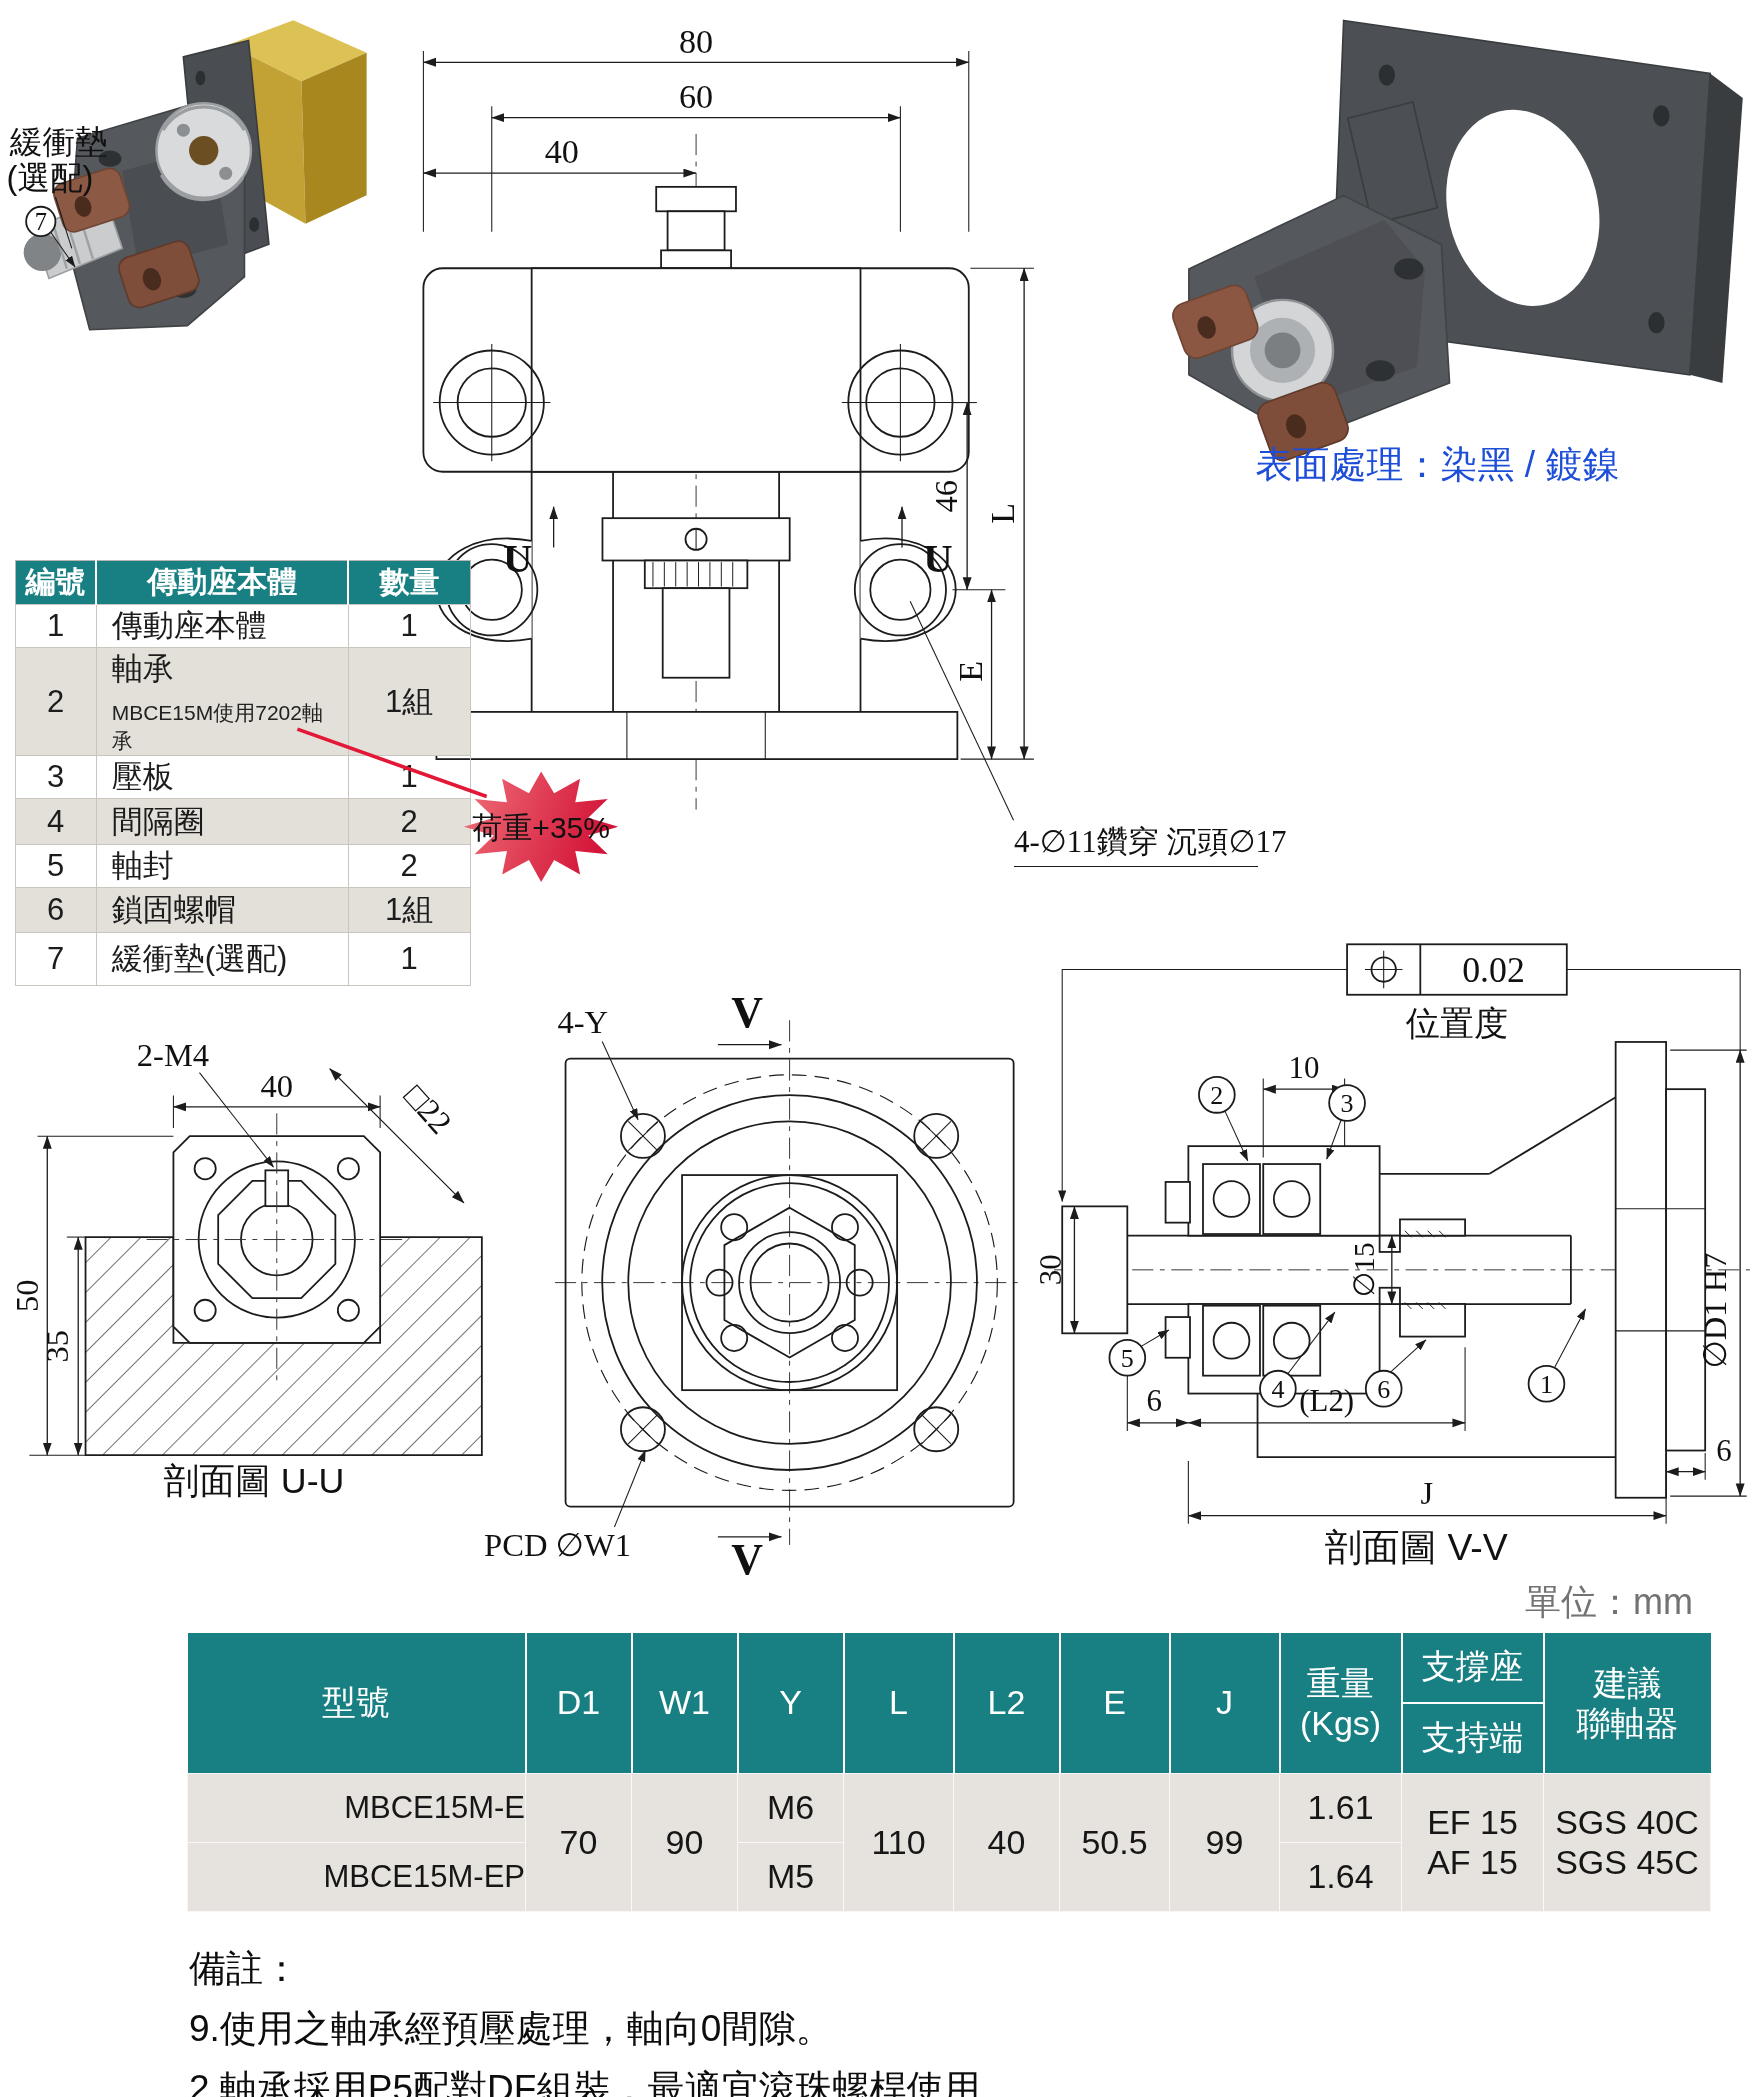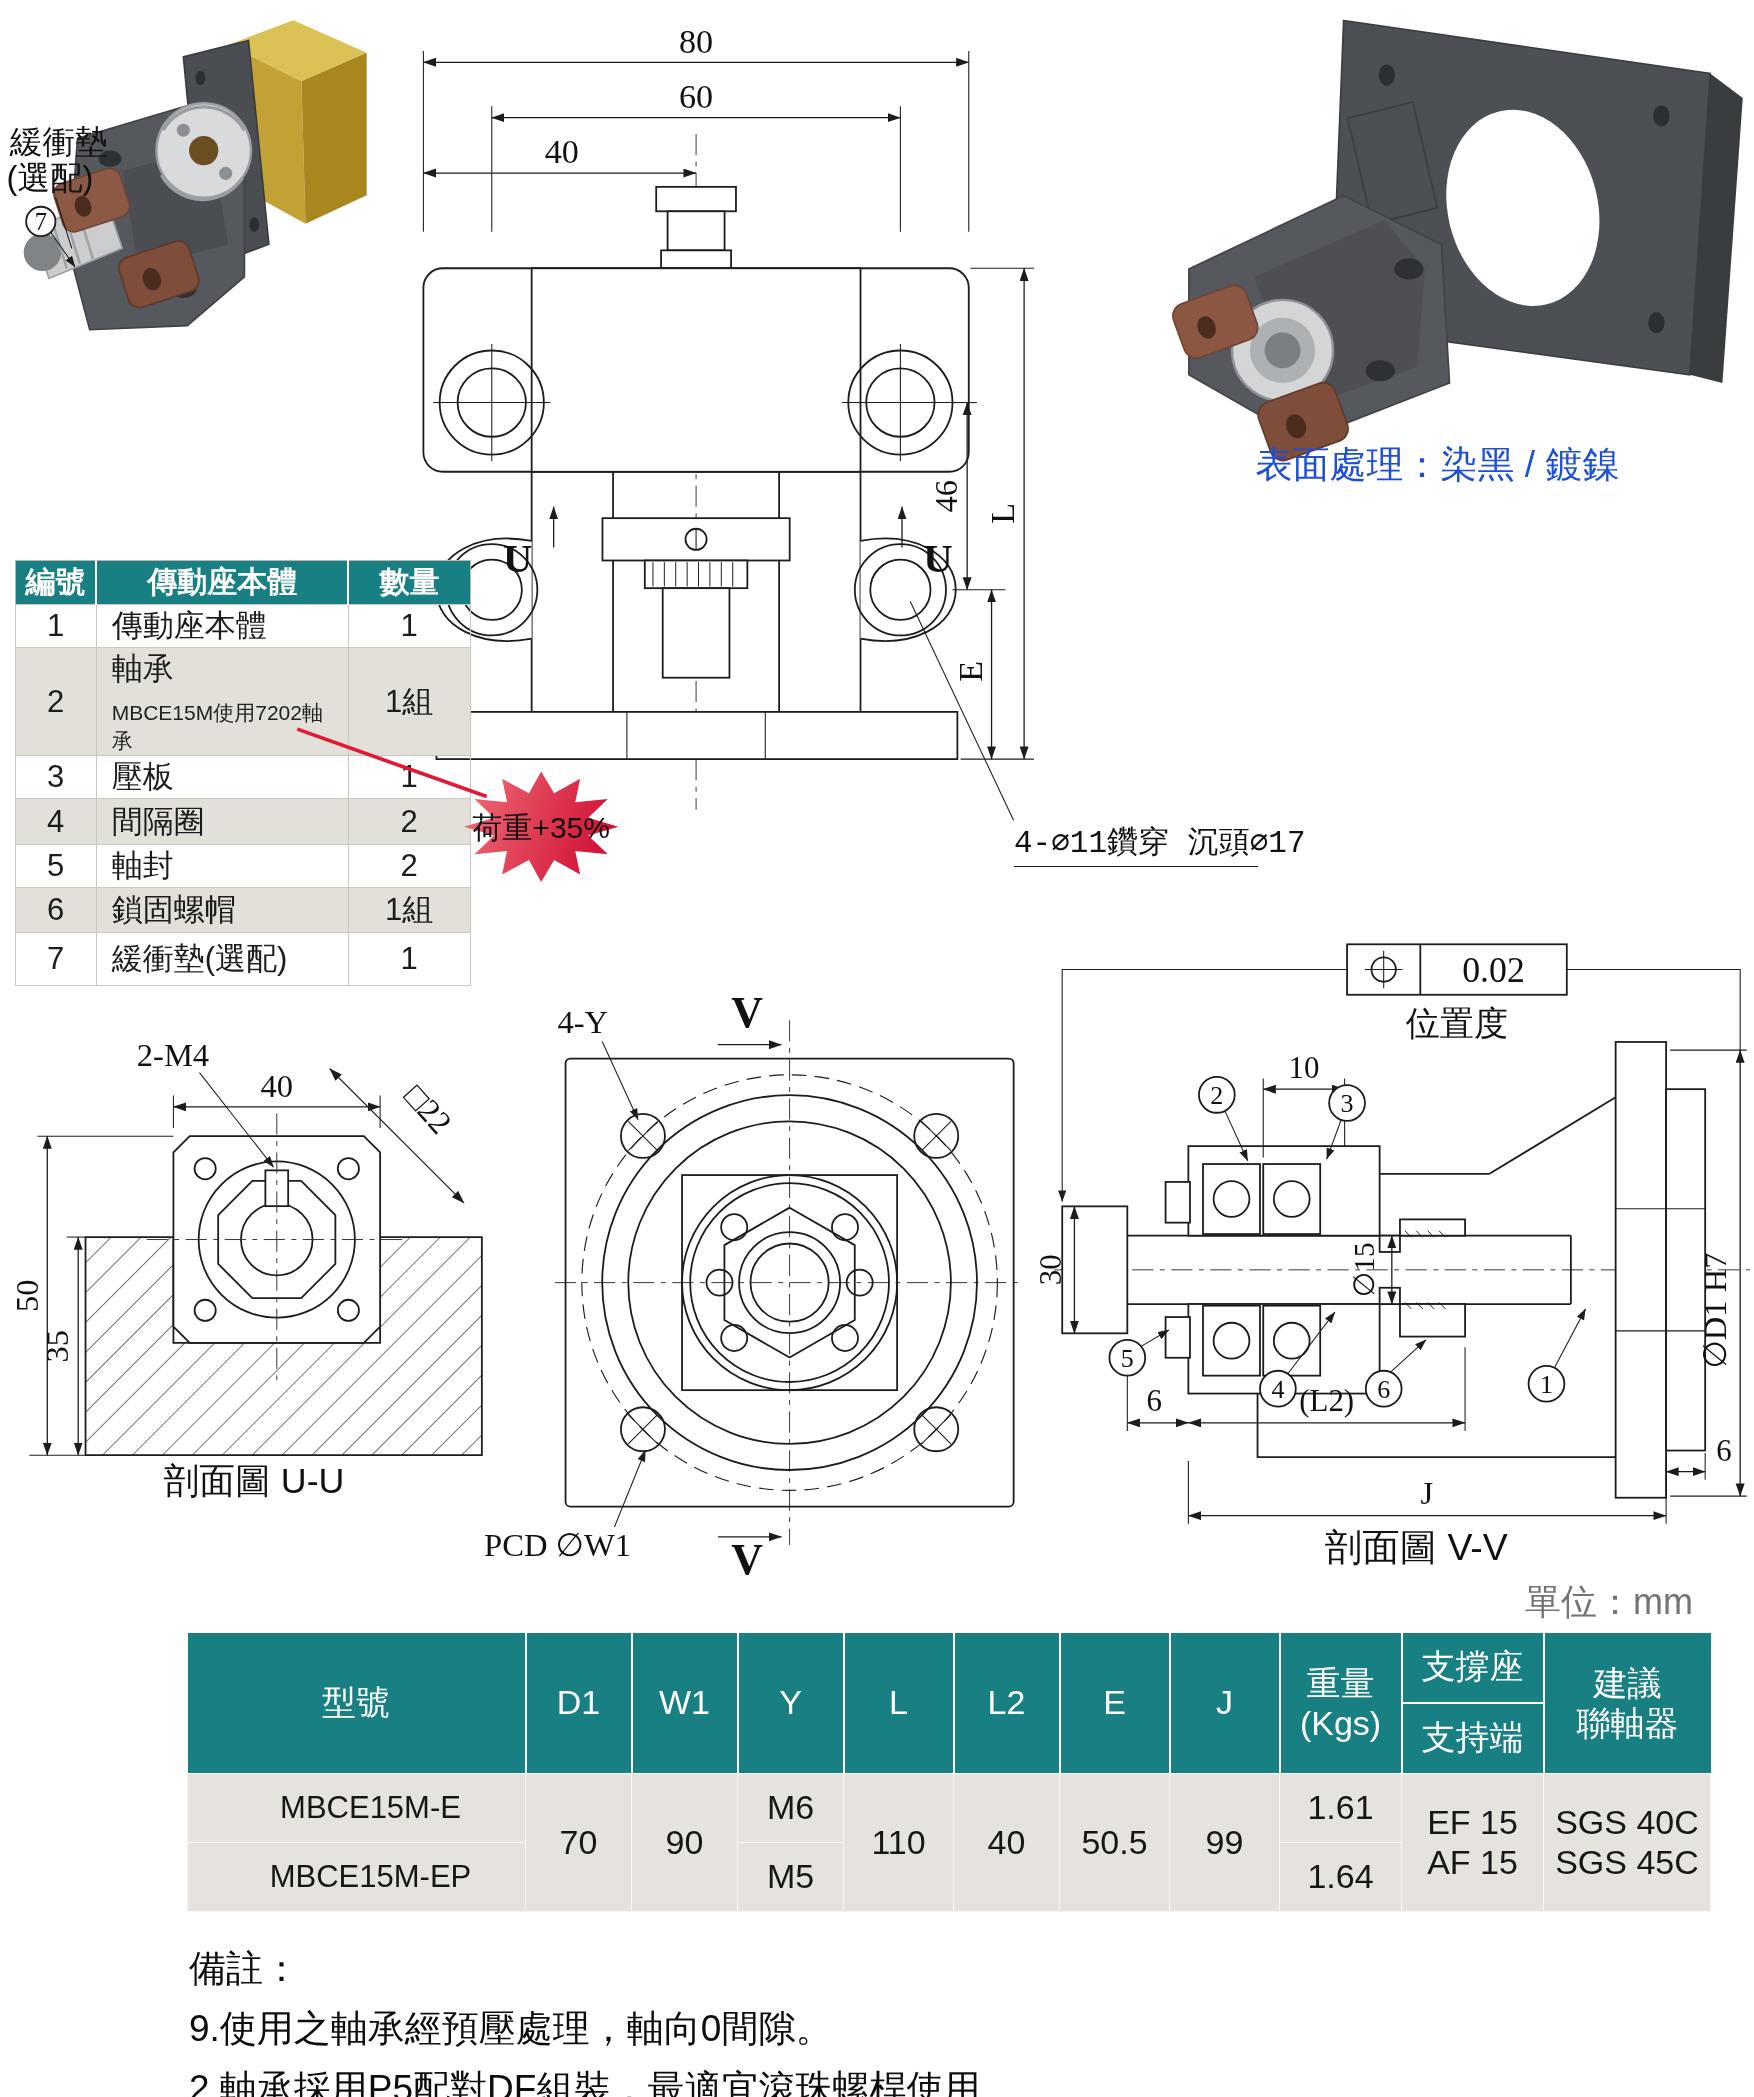"4-∅11鑽穿 沉頭∅17" div.abs { font-family: Liberation Mono, monospace -> Liberation Serif, serif }
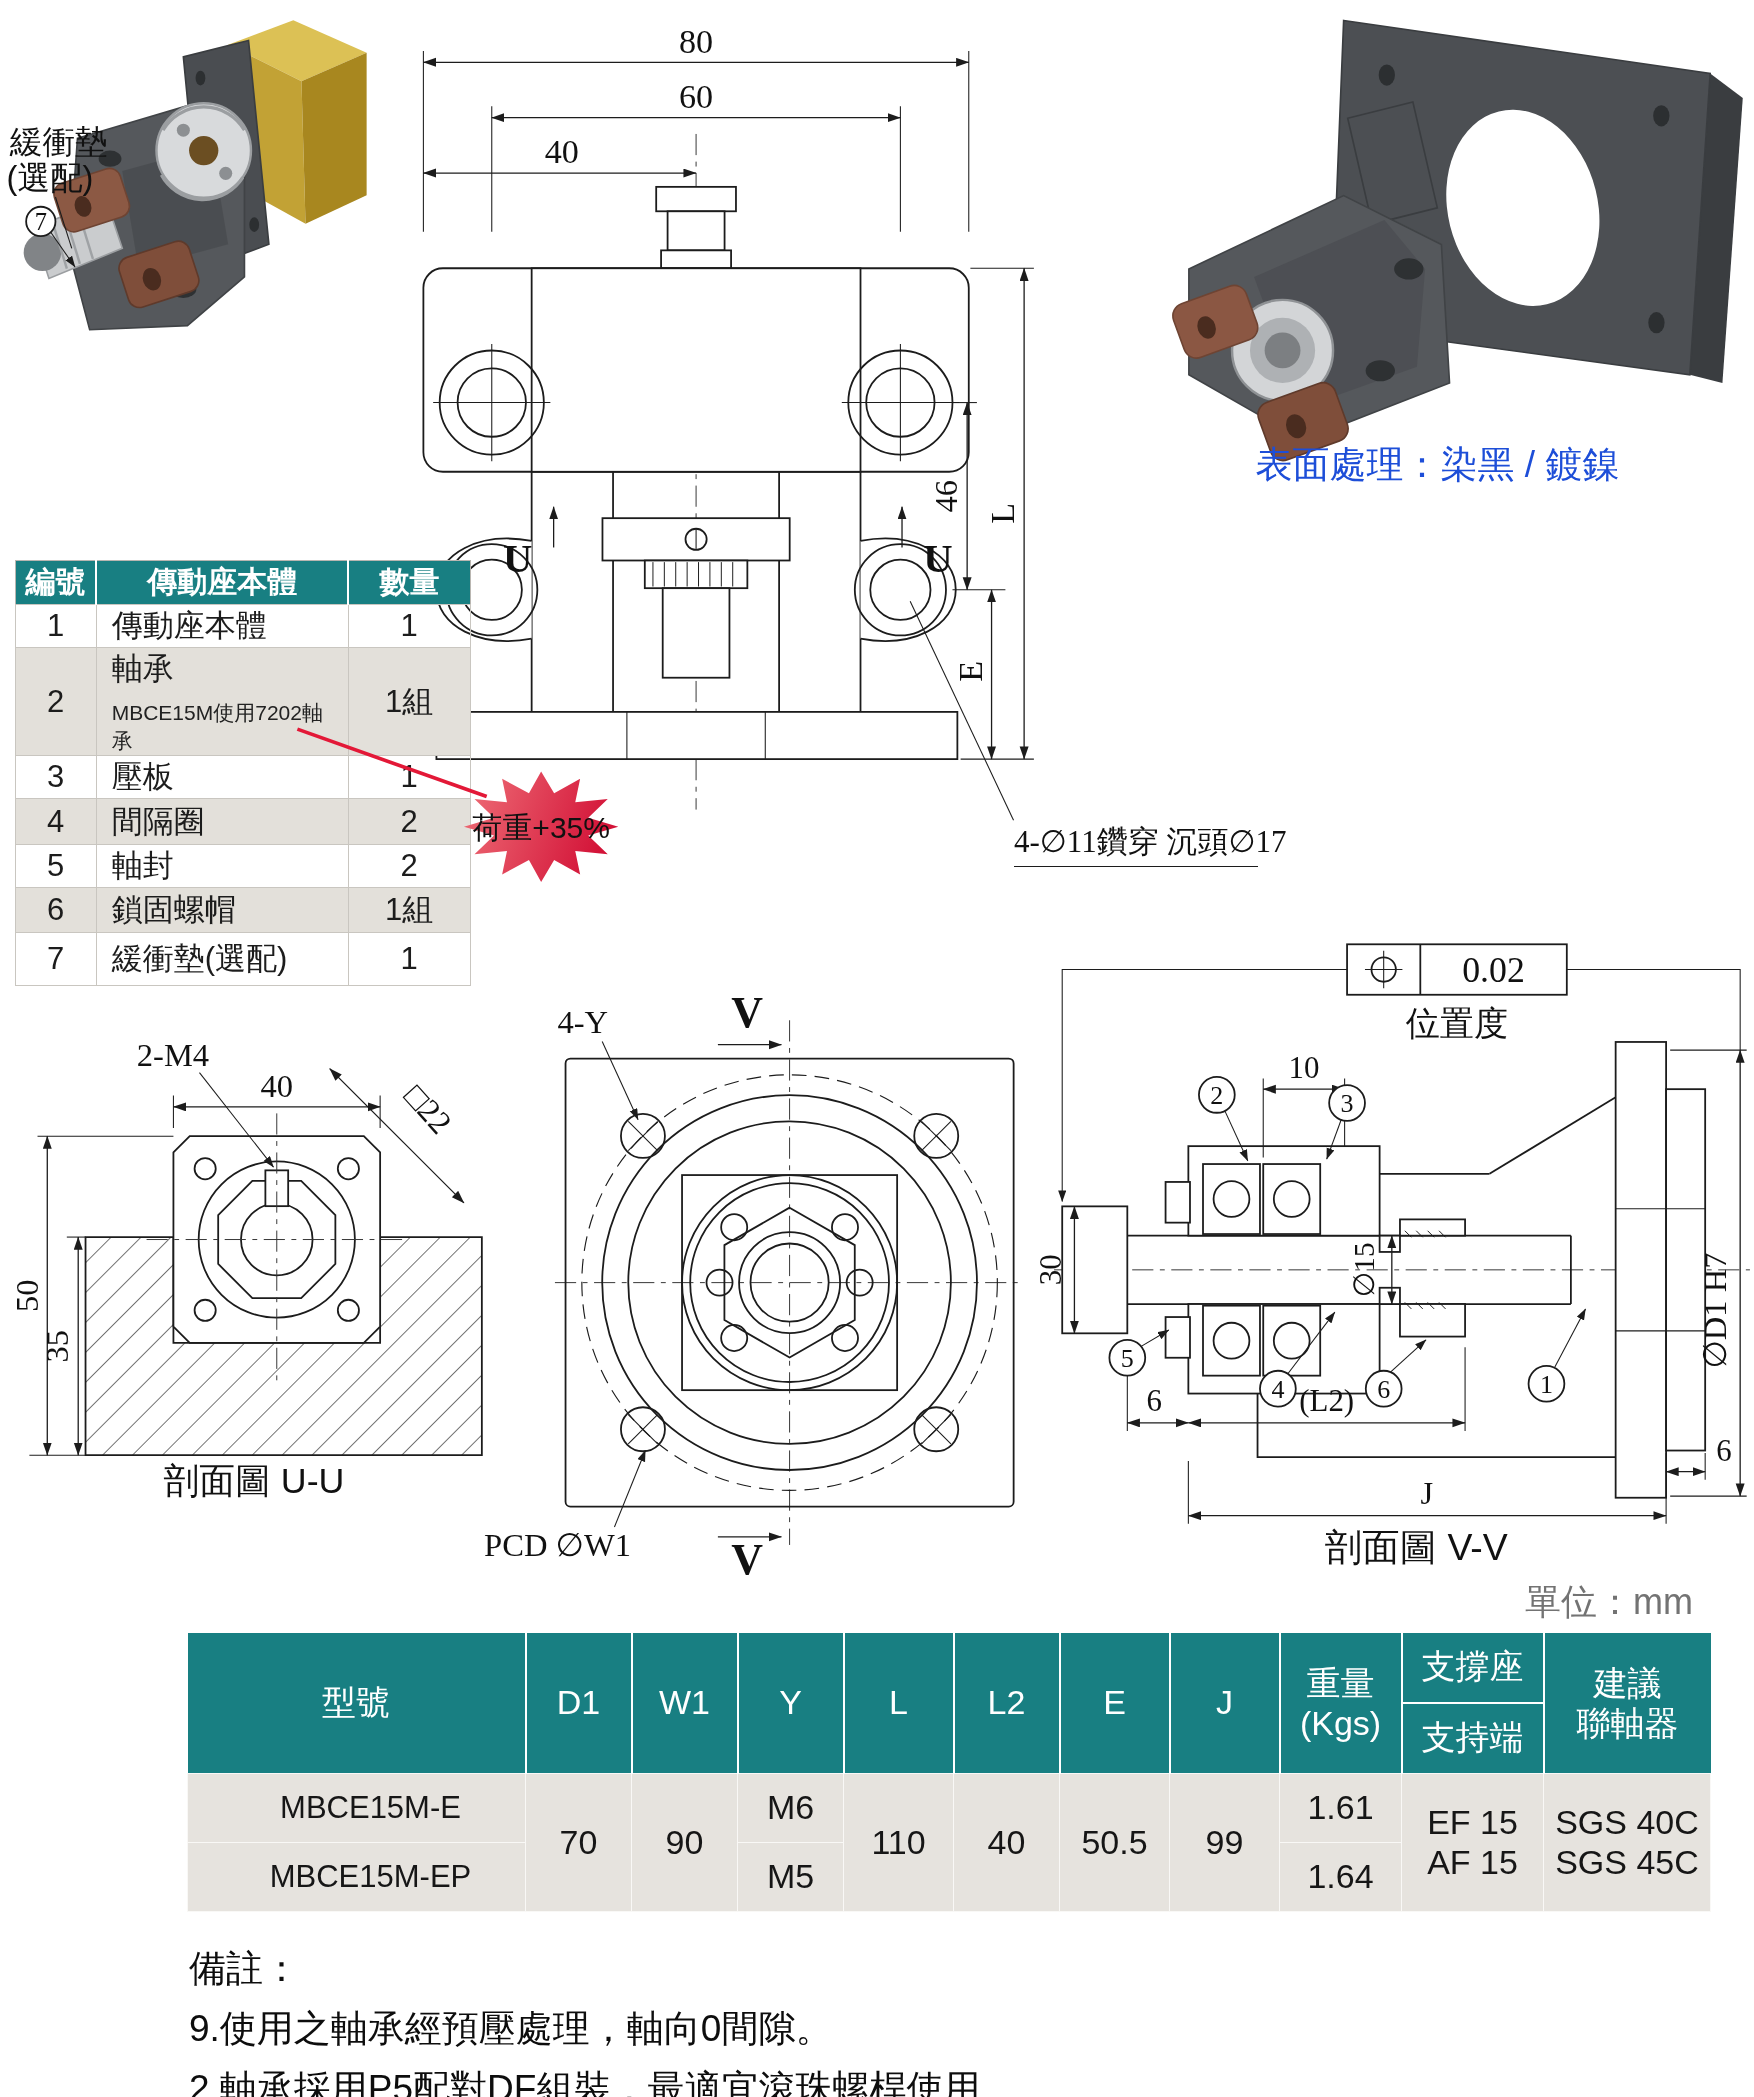"MBCE15M-E" .stable td.mdl { text-align: center -> right }
